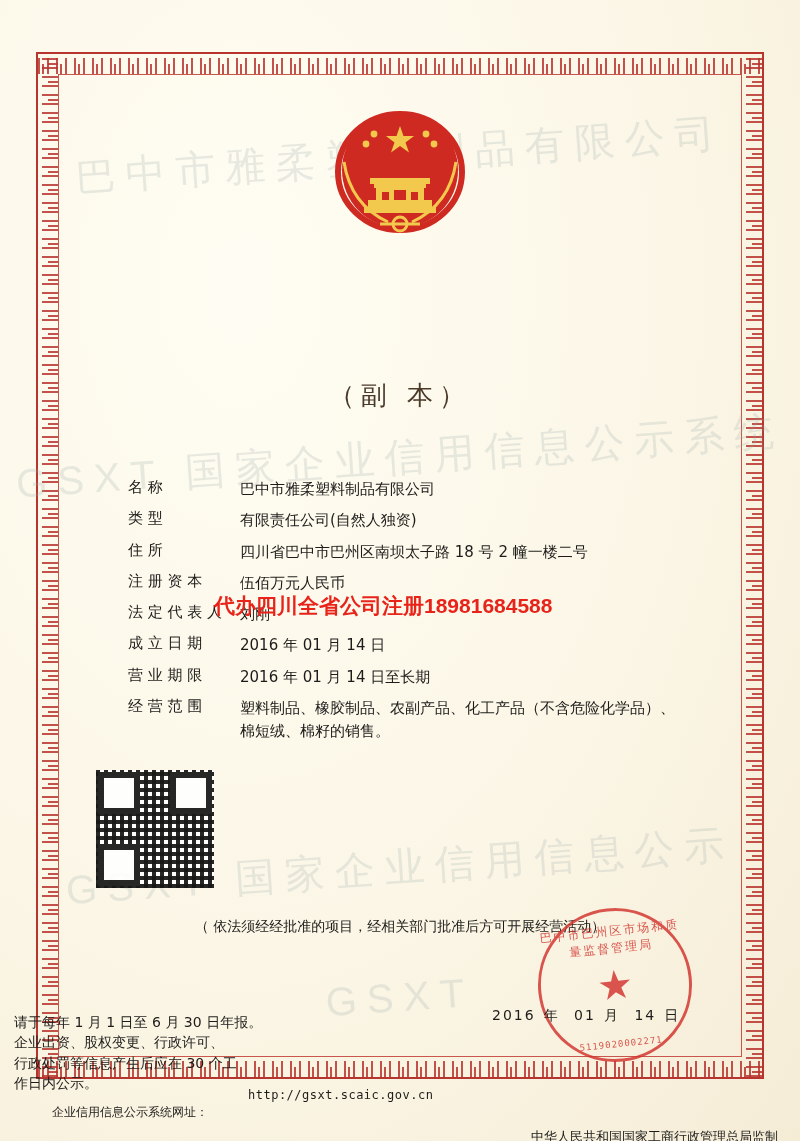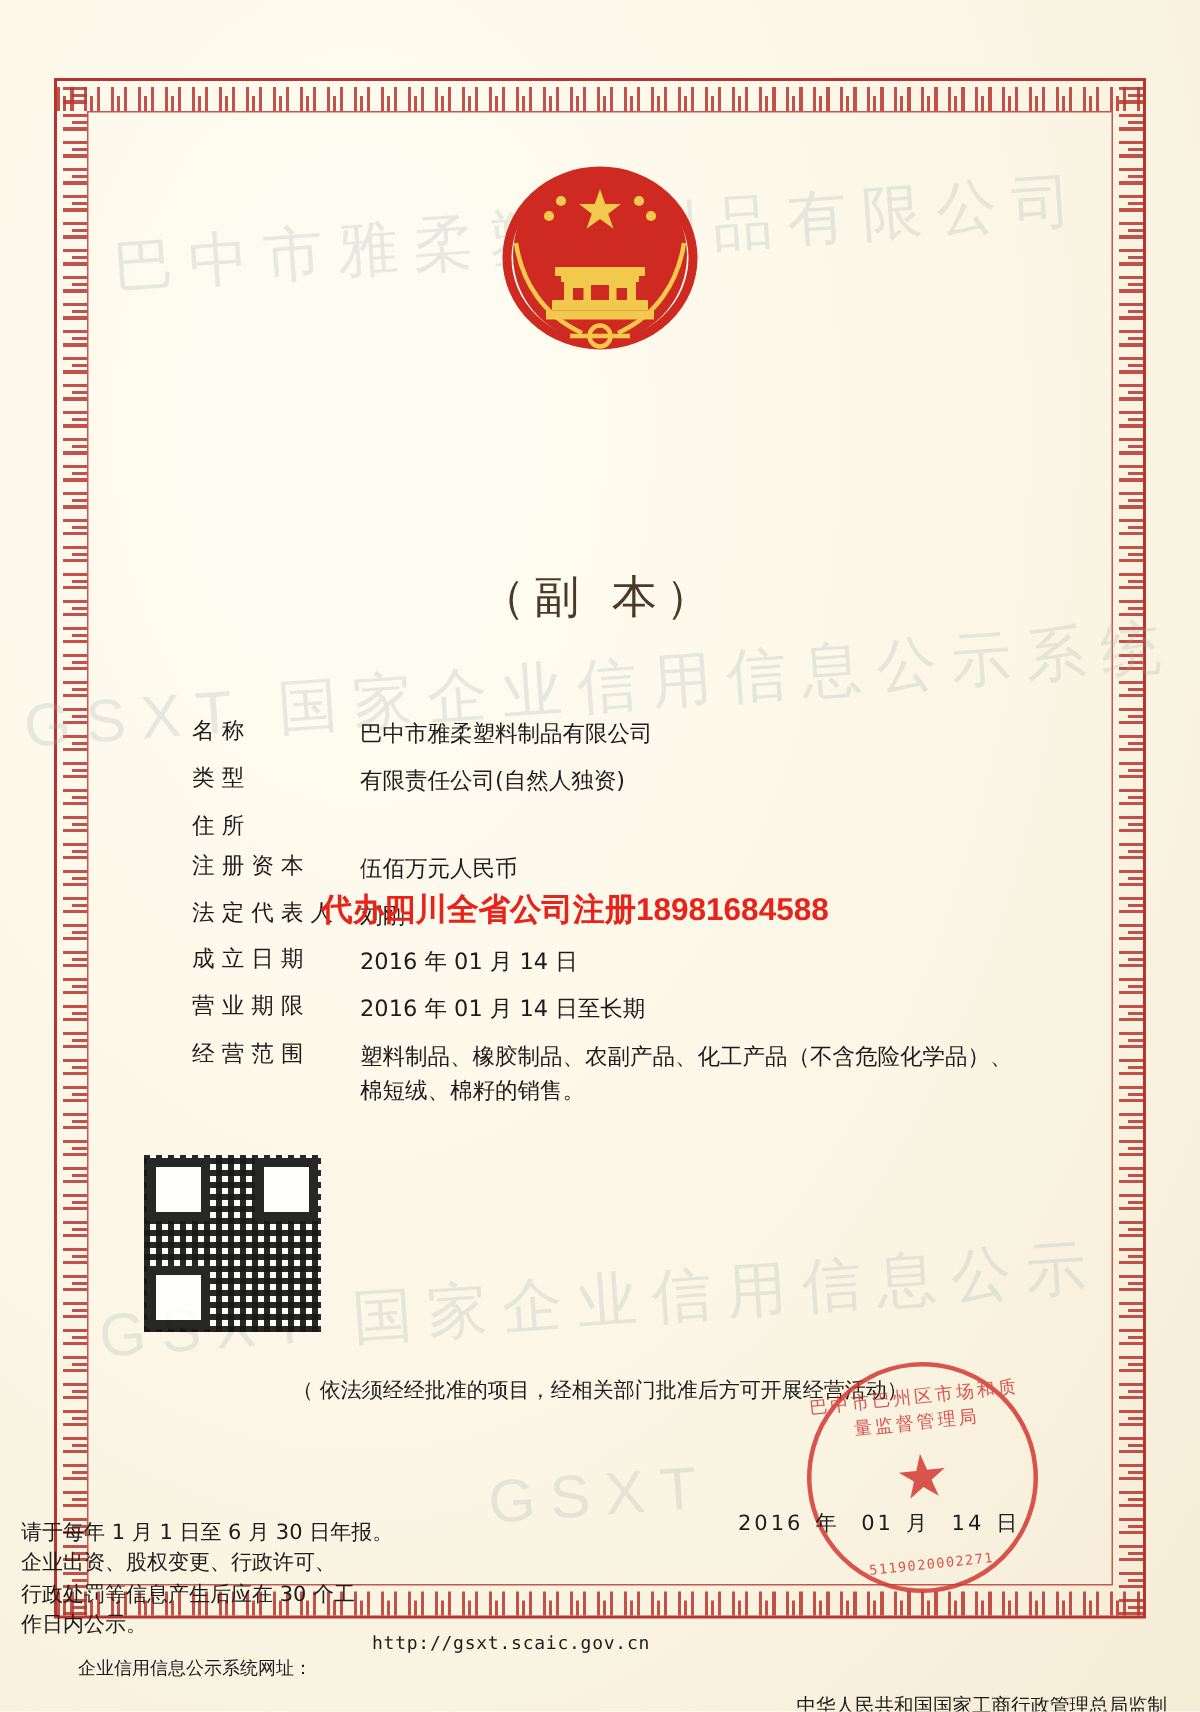"（副 本）" .sub-title { font-size: 30px -> 26px }
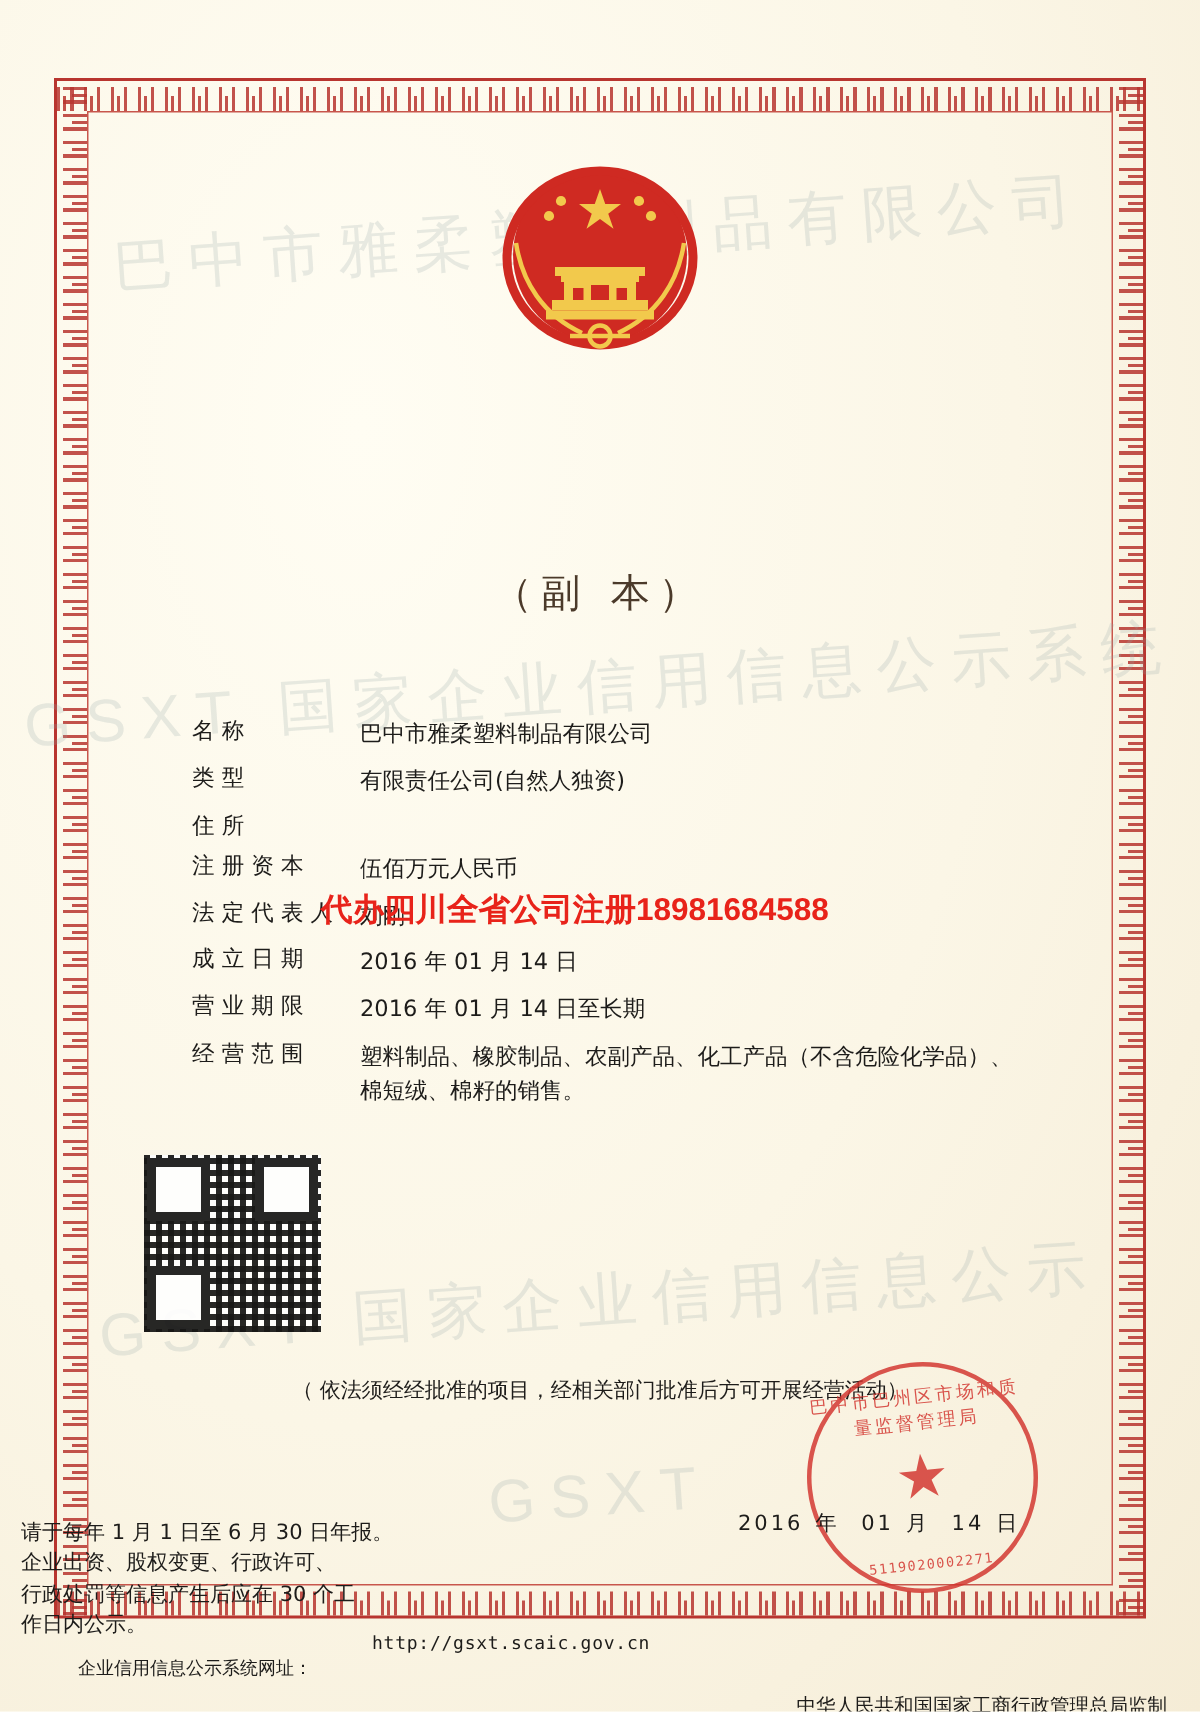"四川省巴中市巴州区南坝太子路 18 号 2 幢一楼二号" div.field-value { html: none -> <div>四川省巴中市巴州区南坝太子路 18 号 2 幢一楼二号</div> }
